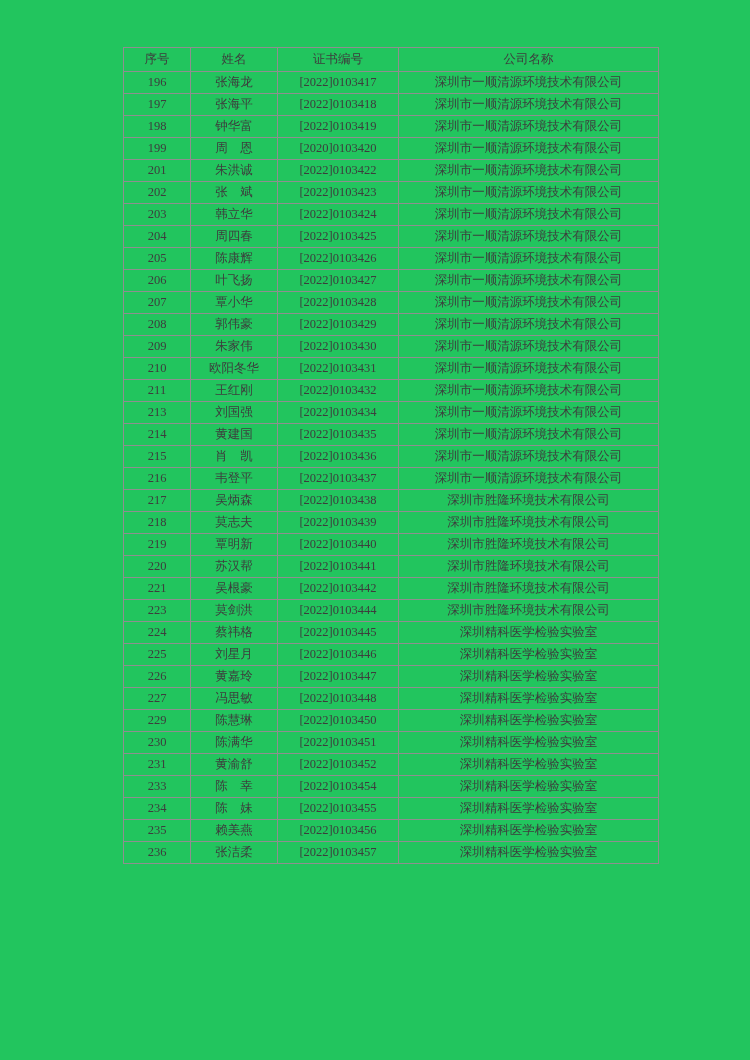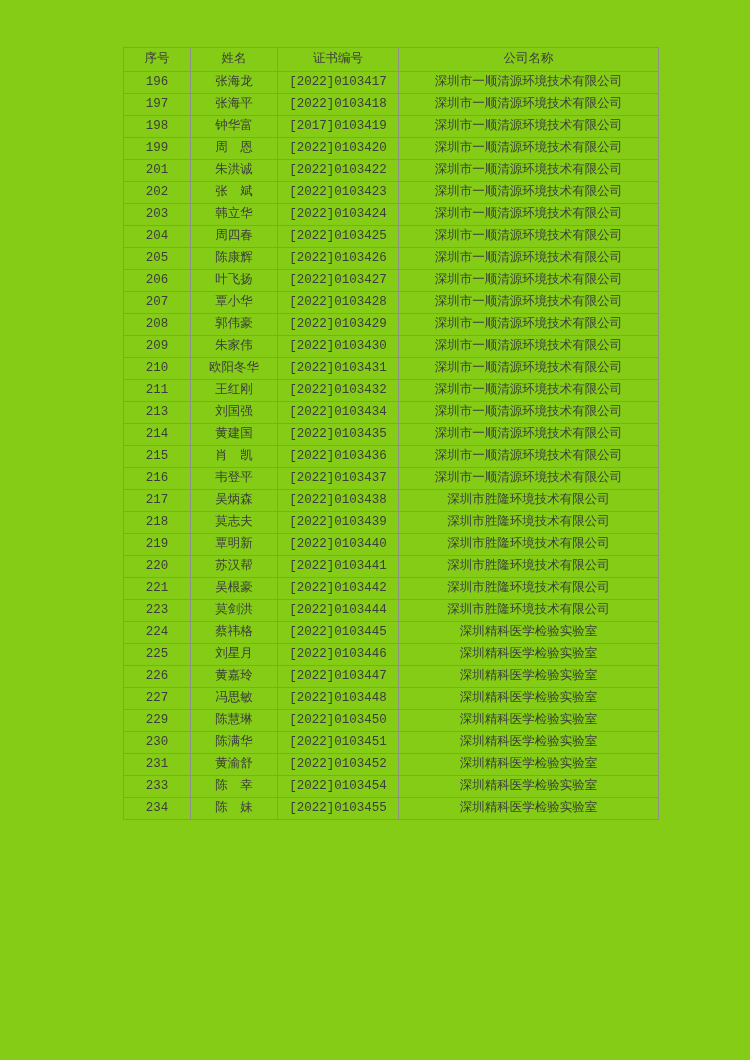"序号" .page { background: #84cc16 -> #22c55e; font-family: Liberation Mono, monospace -> none }
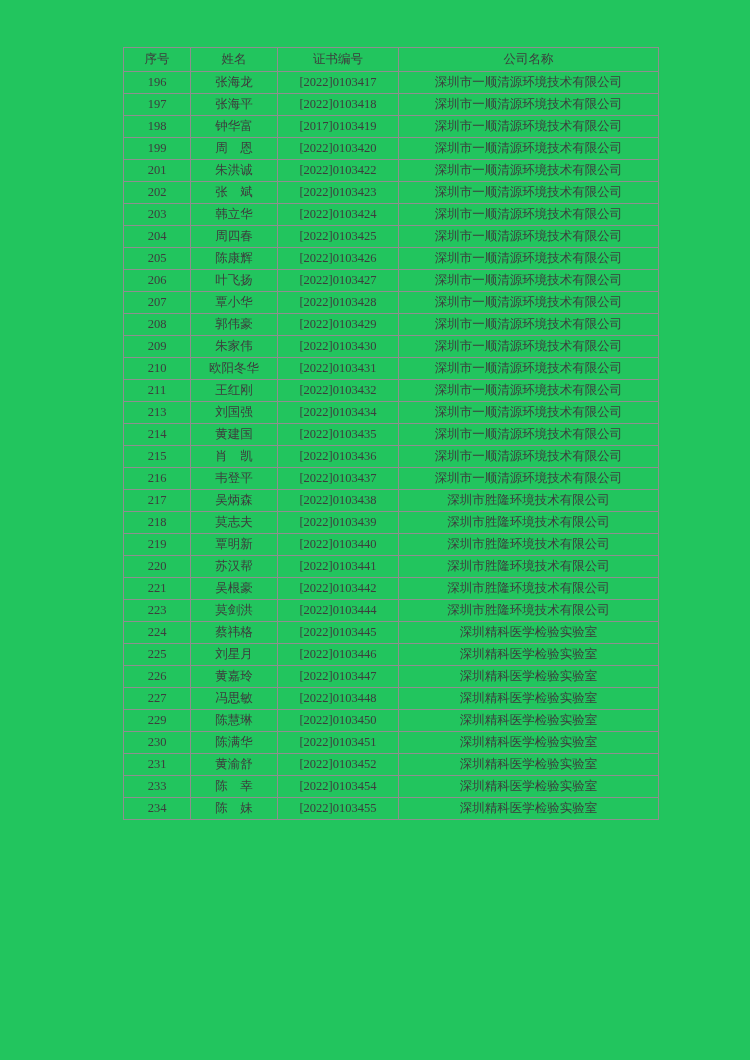"[2017]0103419" td { text: 2017 -> 2022 }
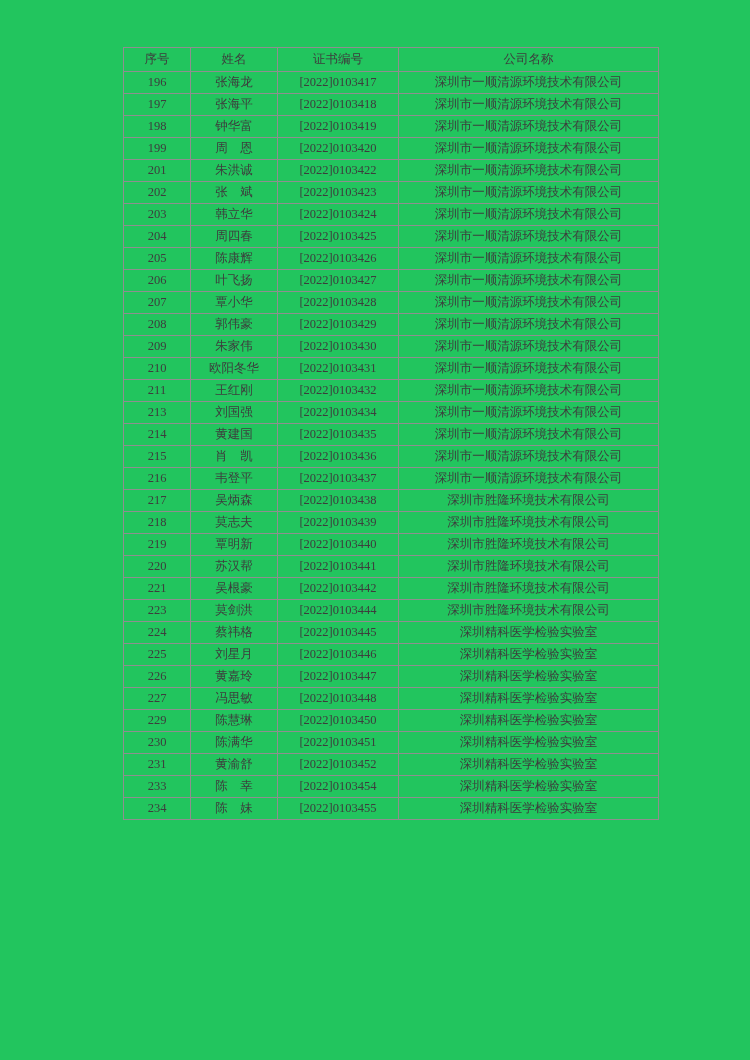"[2022]0103420" td { text: 2022 -> 2020 }
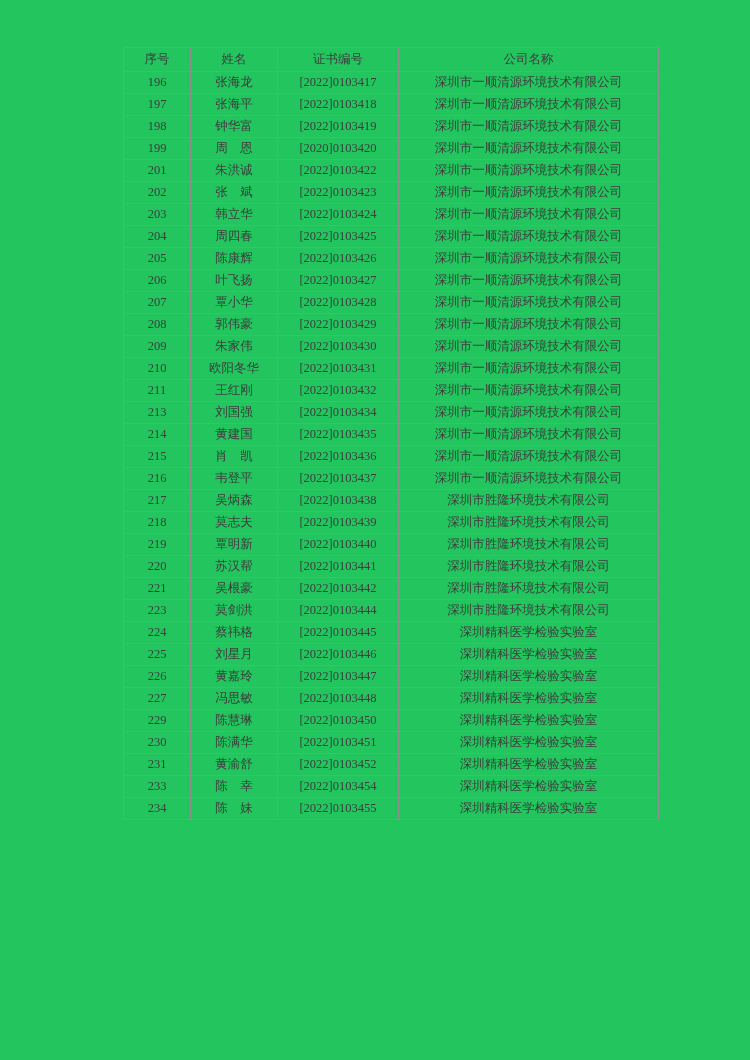"235" tr { html: none -> <tr> <td>235</td> <td>赖美燕</td> <td>[2022]0103456</td> <td>深圳精科医学检验实验室</td> </tr> }
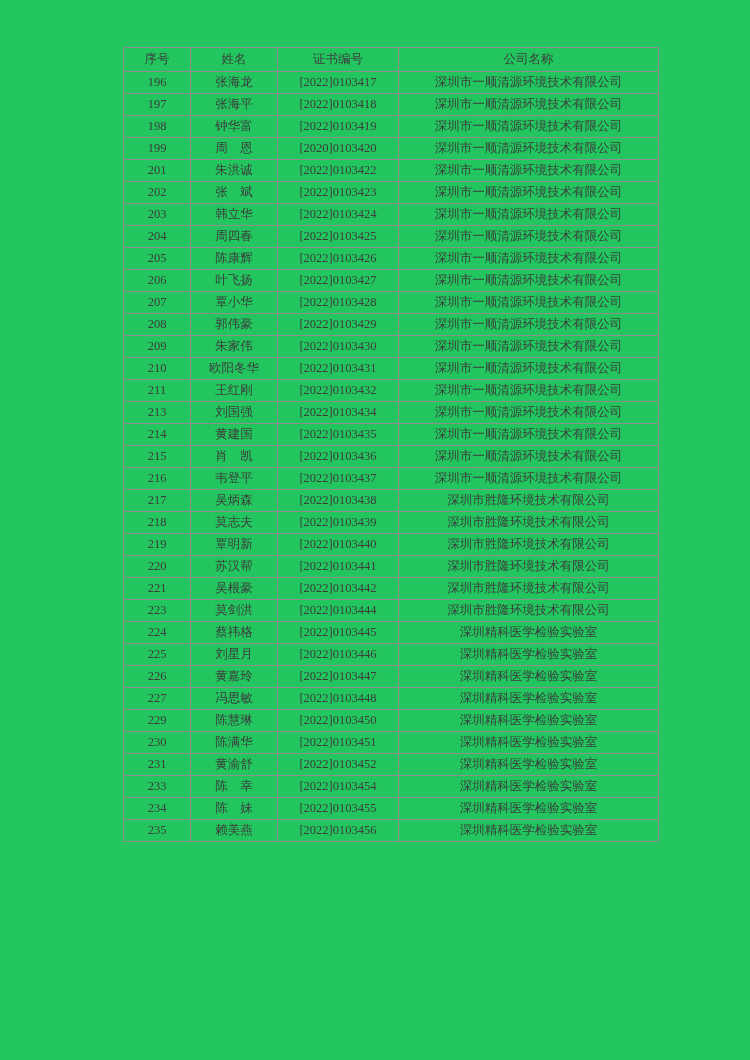"236" tr { html: none -> <tr> <td>236</td> <td>张洁柔</td> <td>[2022]0103457</td> <td>深圳精科医学检验实验室</td> </tr> }
